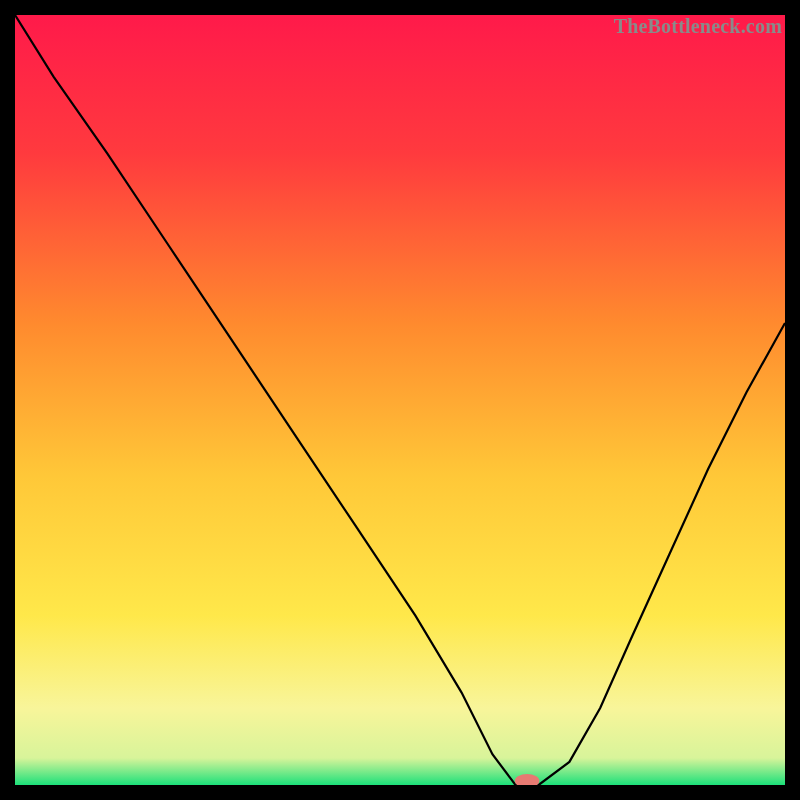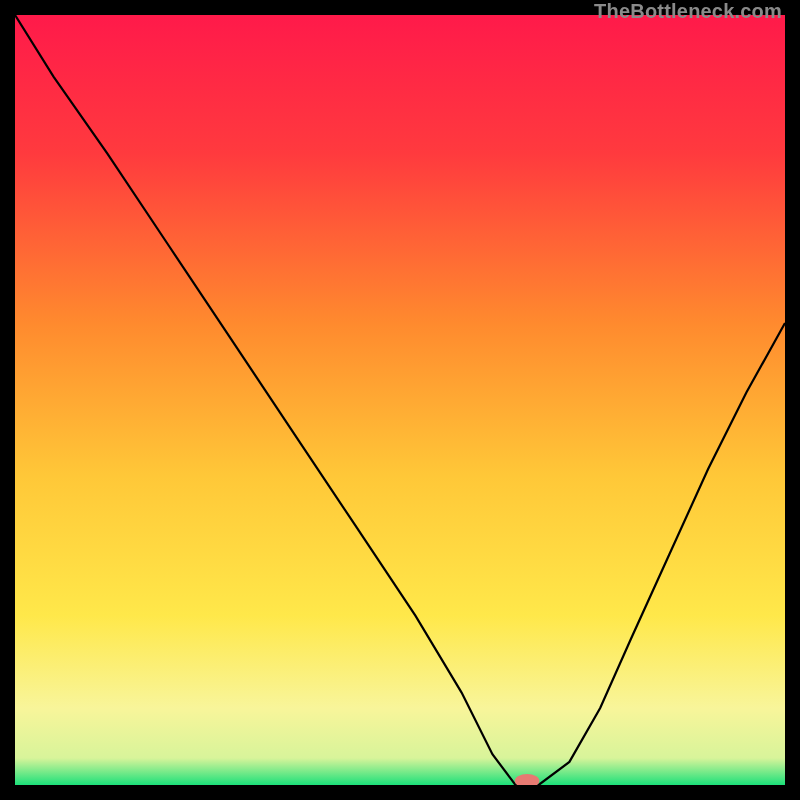"TheBottleneck.com" .watermark { font-family: Liberation Sans, sans-serif -> Liberation Serif, serif; top: 0 -> 15px }
